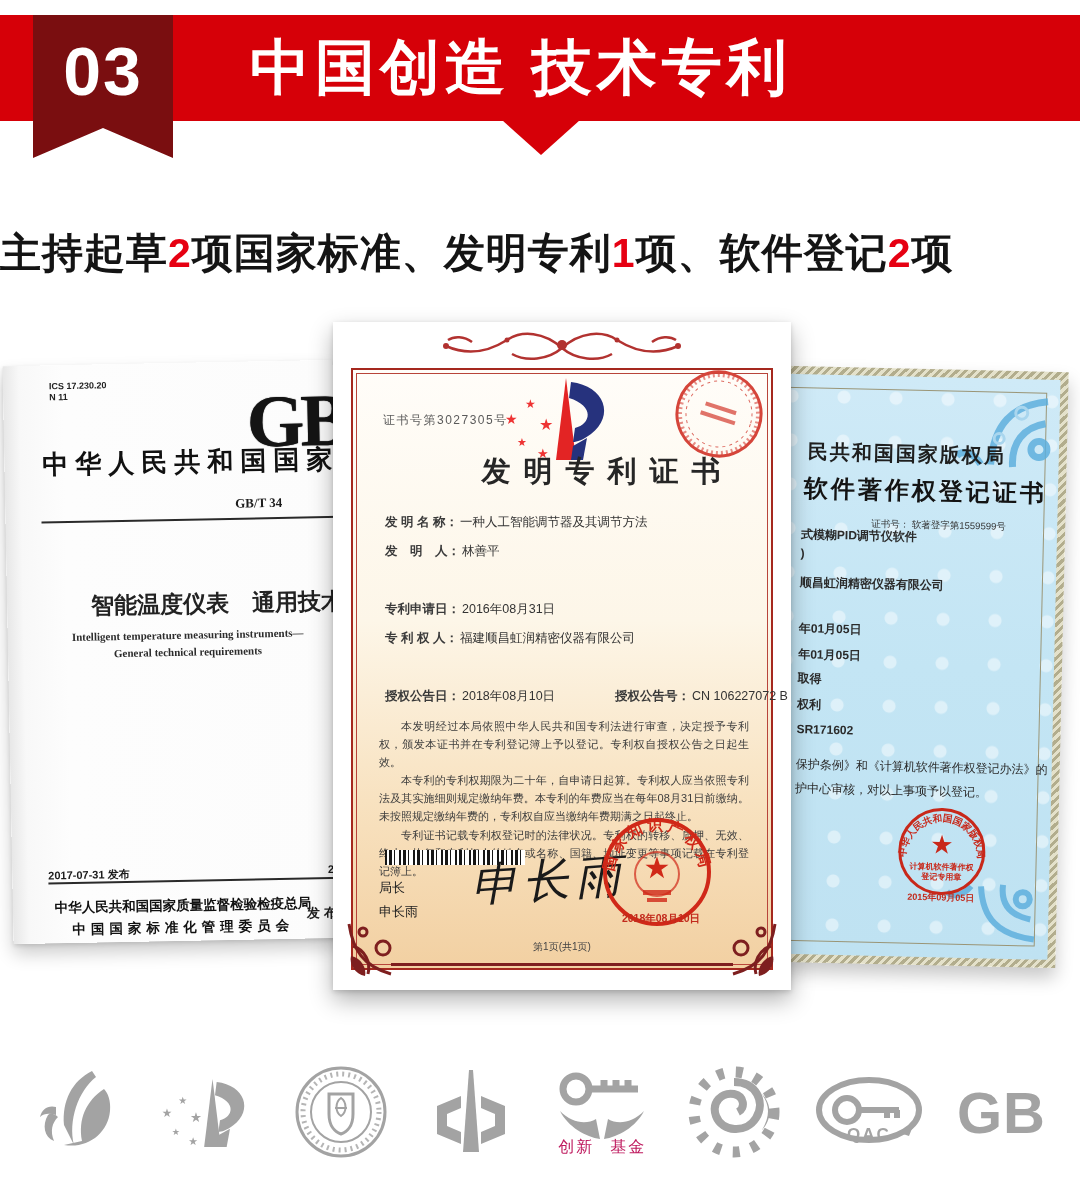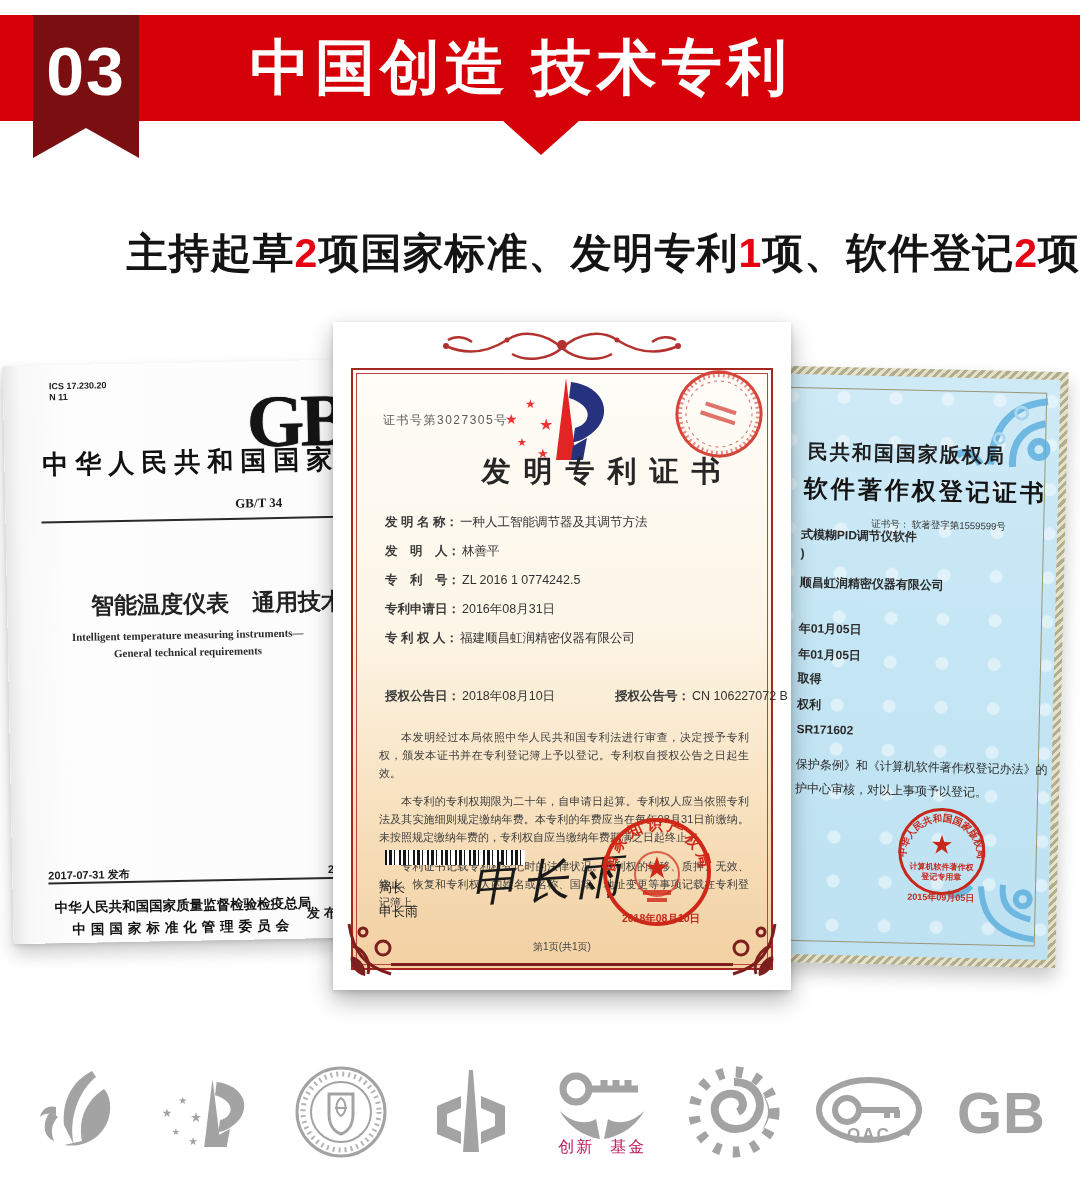"03" .banner-ribbon { width: 106px -> 140px }
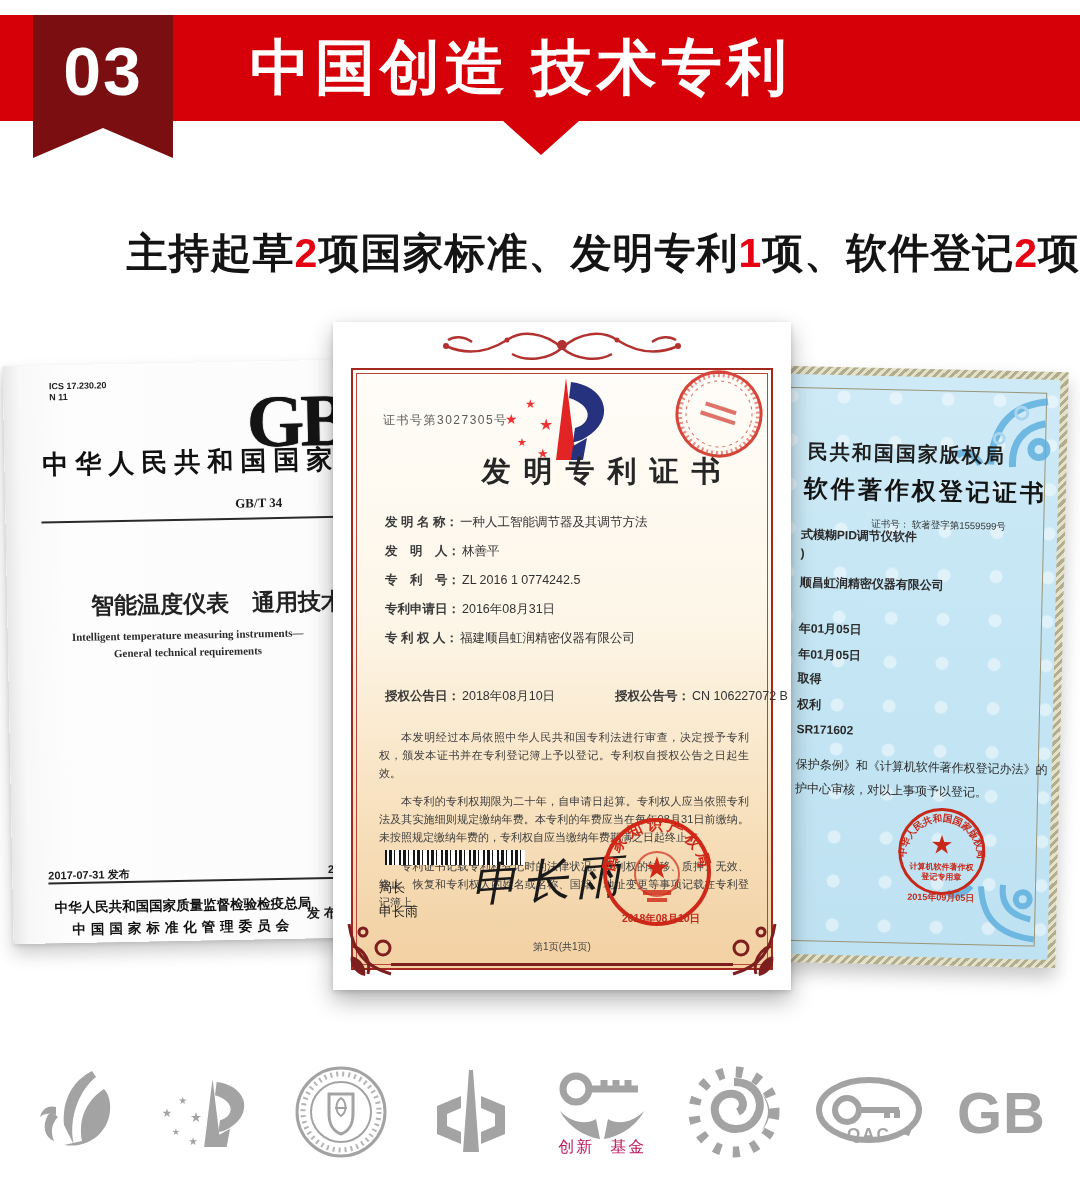"主持起草2项国家标准、发明专利1项、软件登记2项" .subtitle { text-align: right -> left }
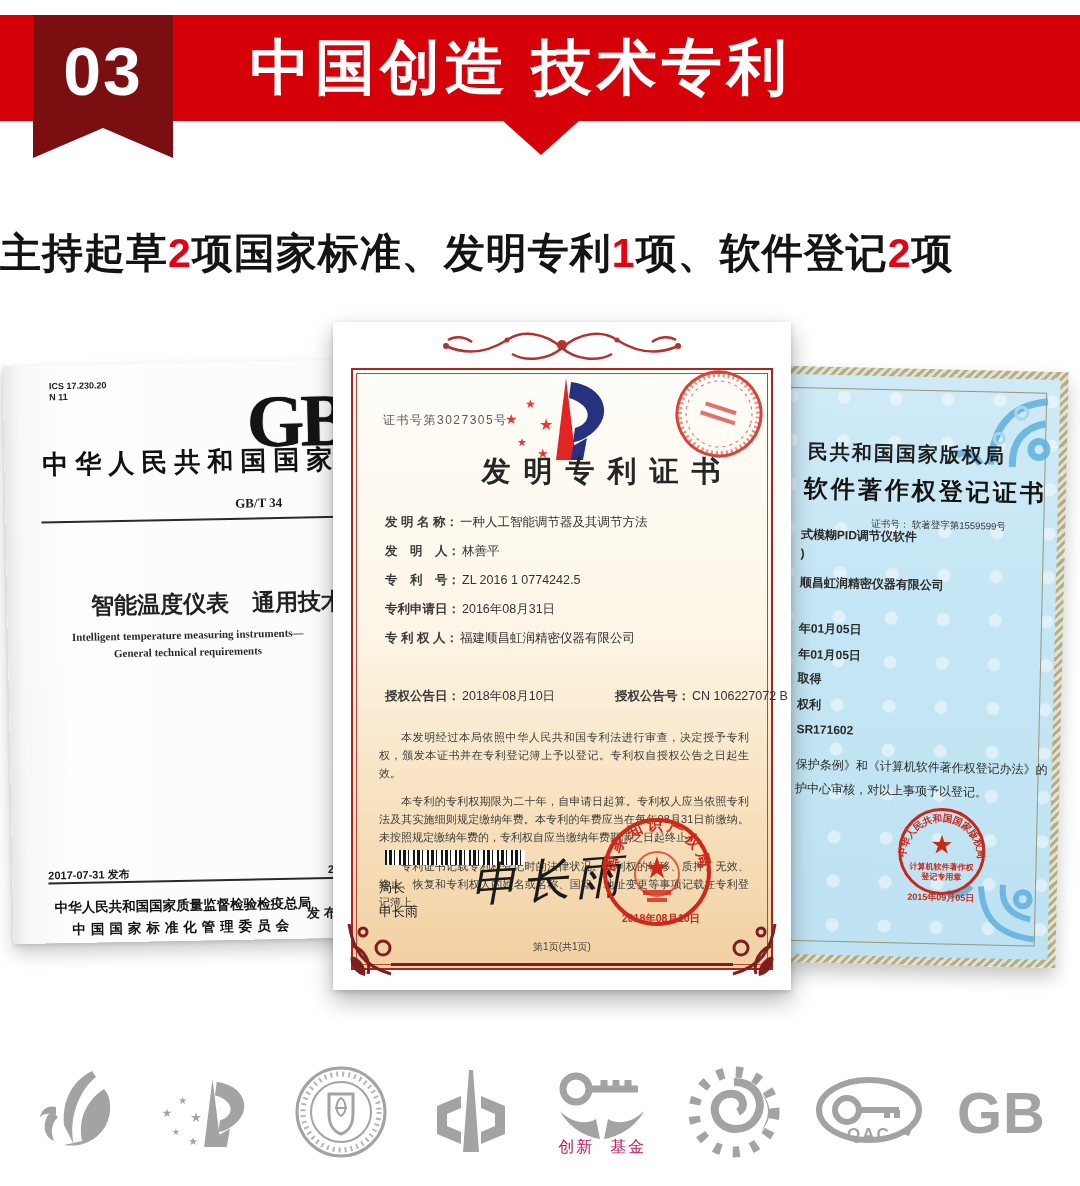"专 利 号： ZL 2016" div.pat-f { html: <div> <span>专 利 号：</span><span>ZL 2016 1 0774242.5</span> </div> -> none }
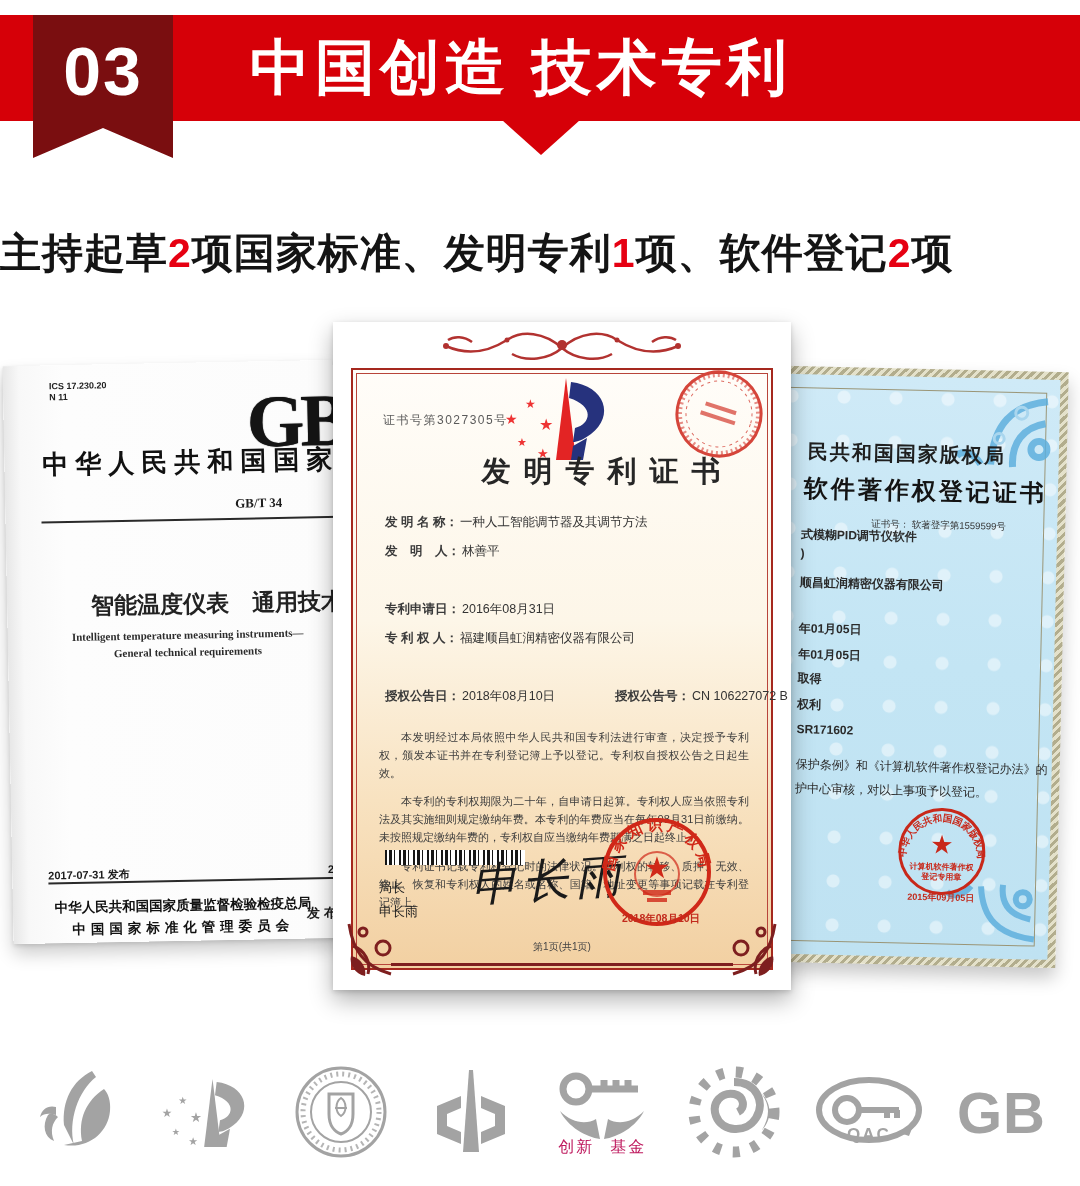"本发明经过本局依照中华人民共和国专利法进行审查，决定授予专利权，颁发本证书并在专" .pat-paras p { margin-top: 11px -> none }
